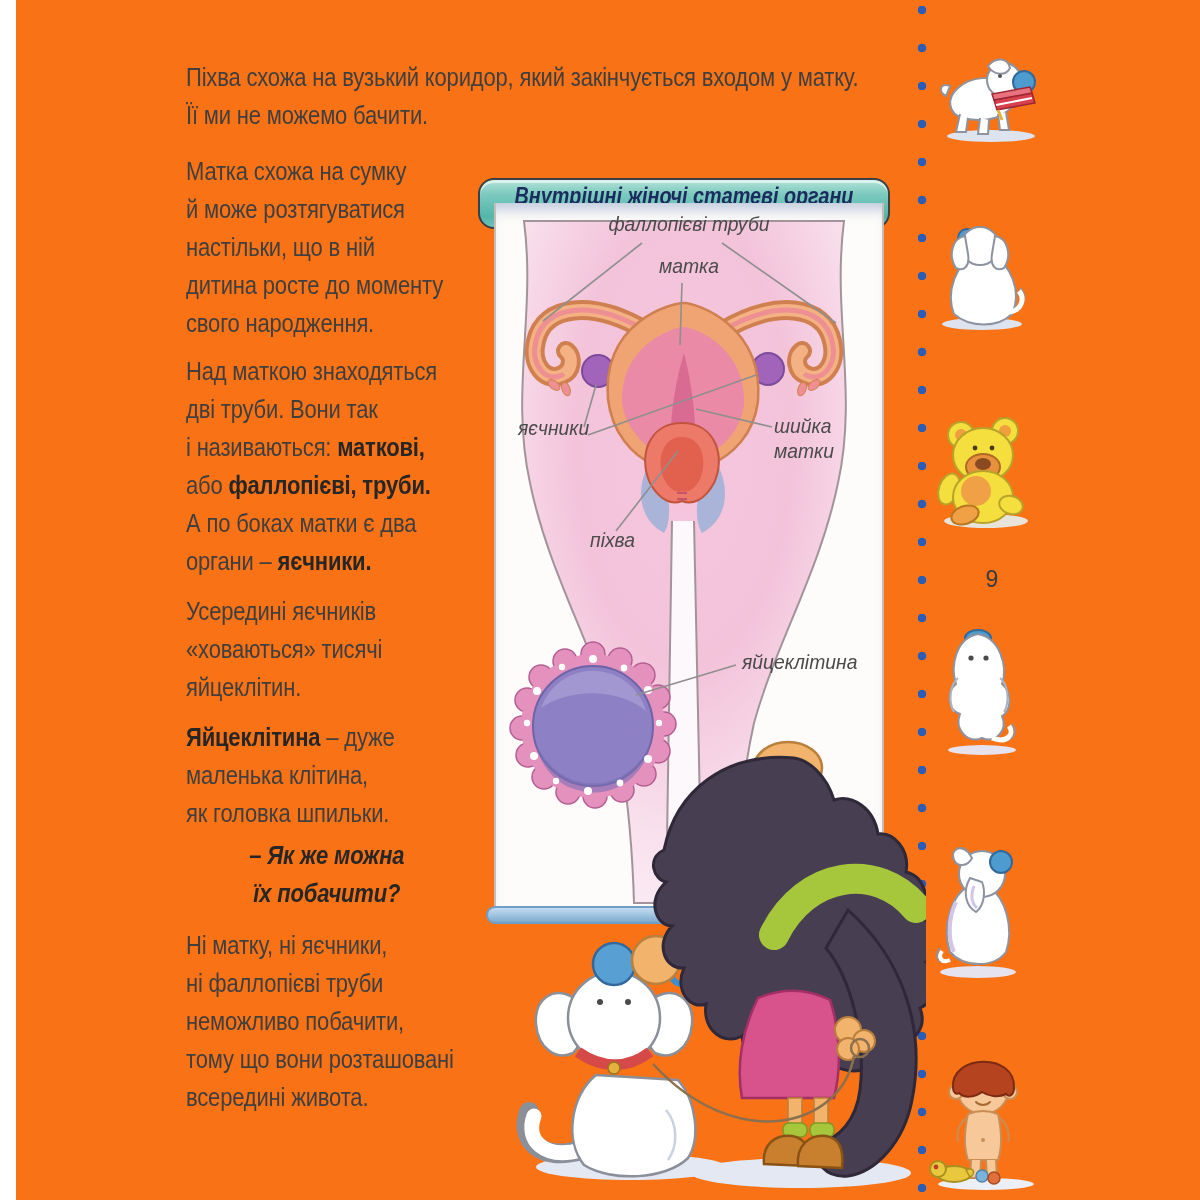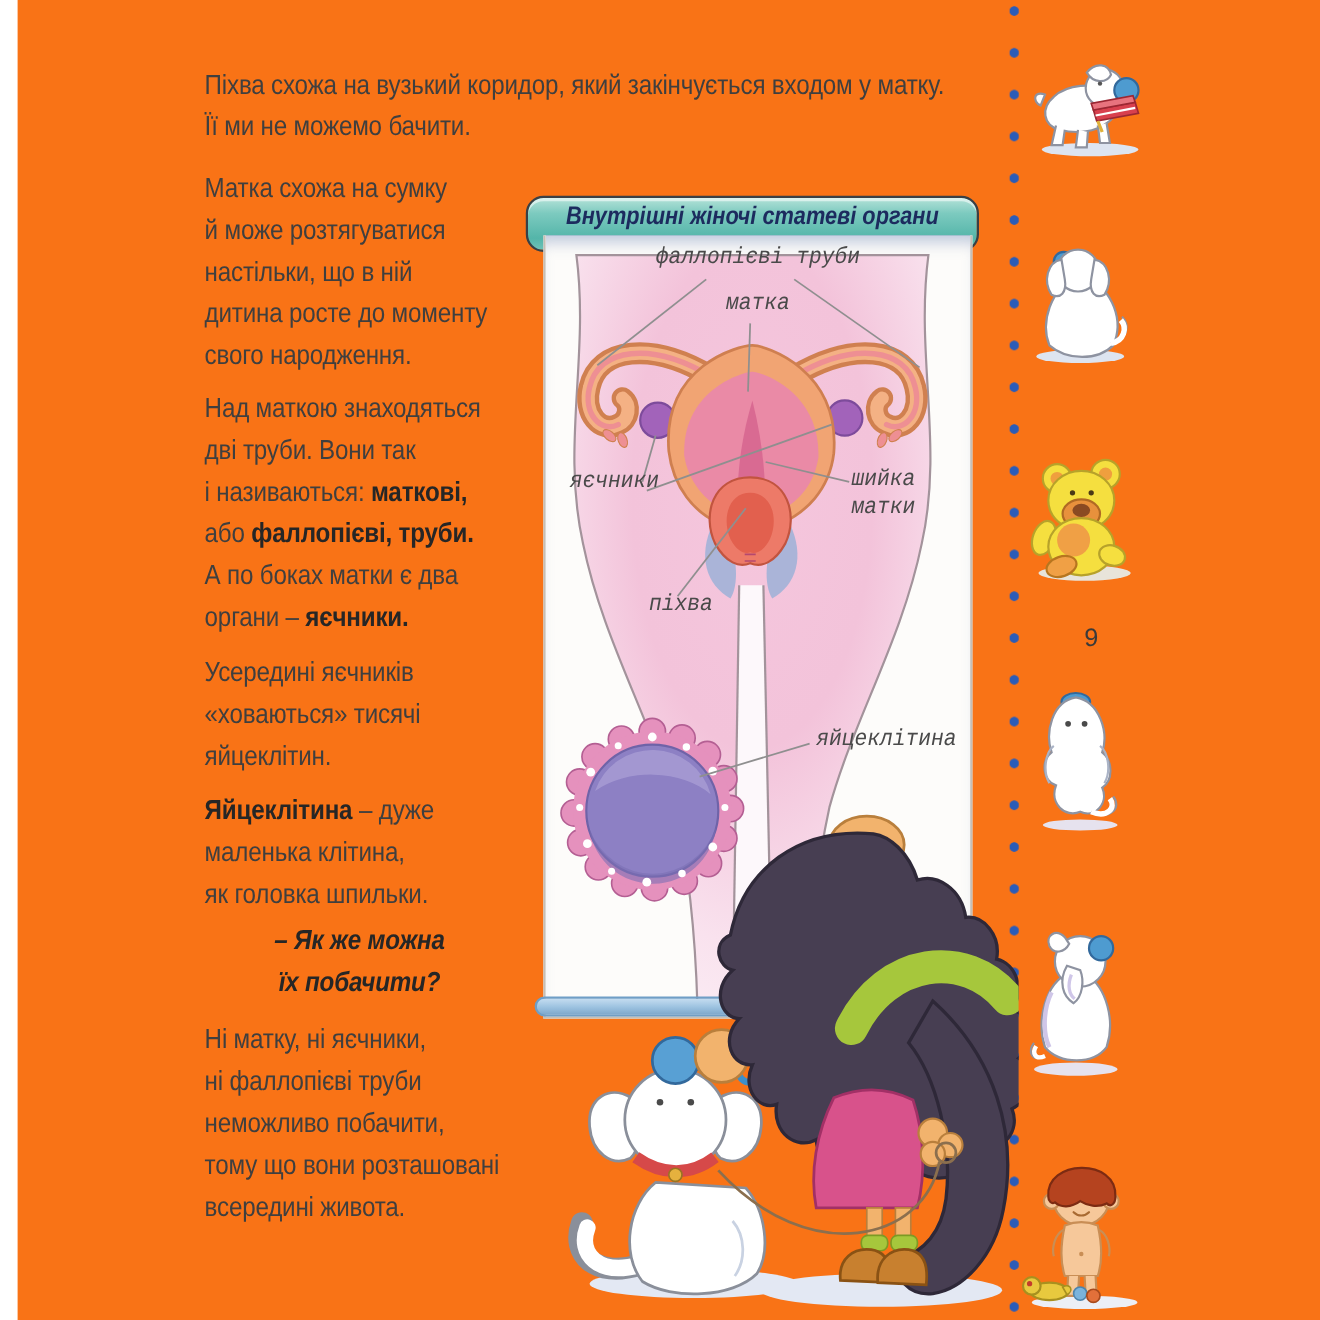"фаллопієві труби" .poster-sheet { font-family: Liberation Mono, monospace -> none; top: 214px -> 203px }
